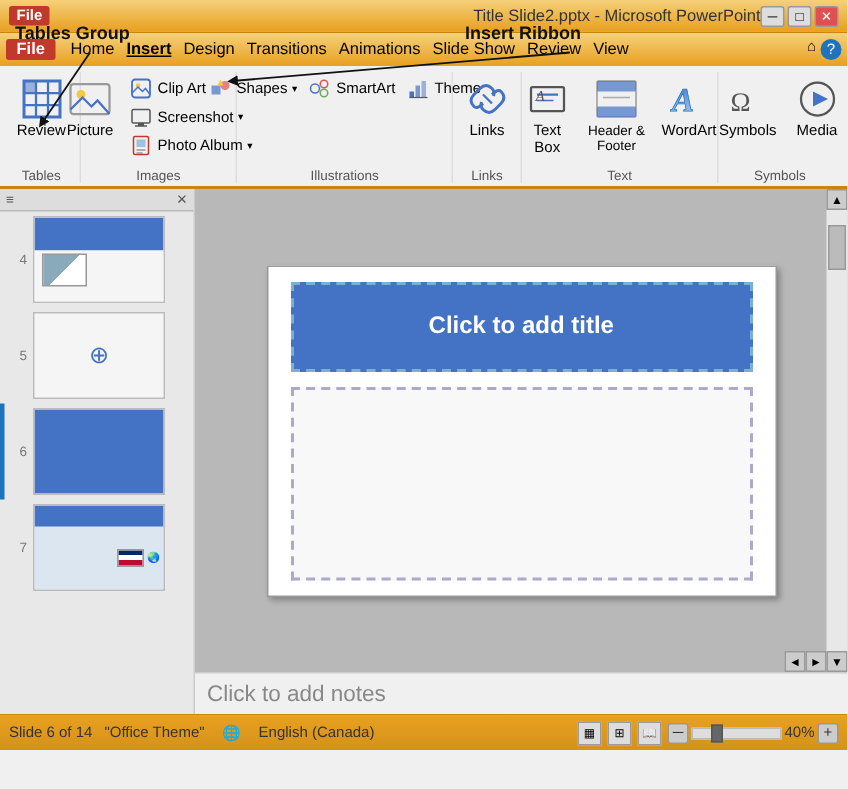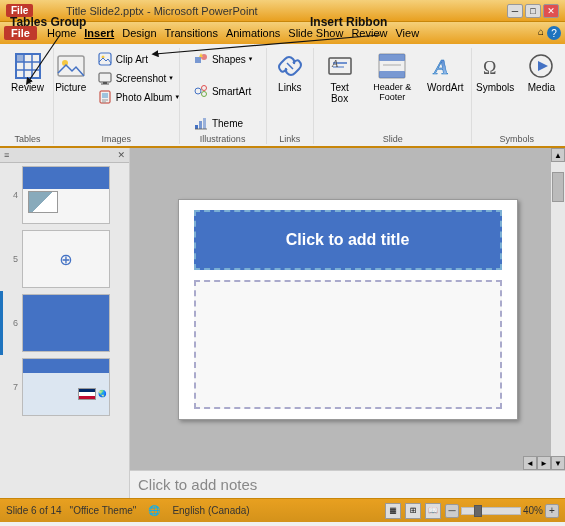"Title Slide2.pptx - Microsoft PowerPoint" .title-bar-text { text-align: left -> right }
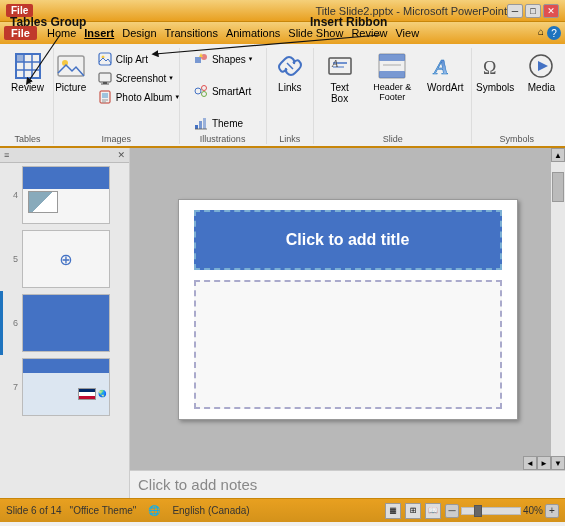"Shapes" div.ribbon-group-items { flex-direction: column -> row; gap: 14px -> 1px }
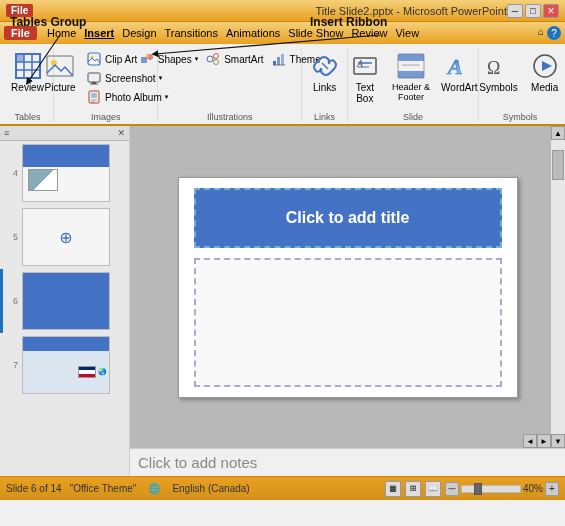"Slide" span.ribbon-group-label { text: Slide -> Text }
